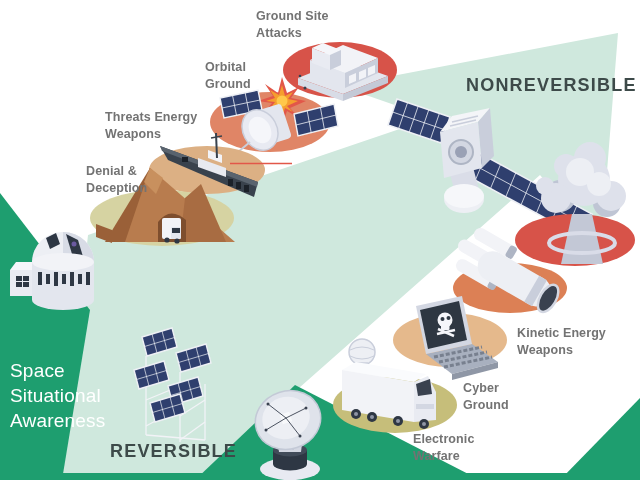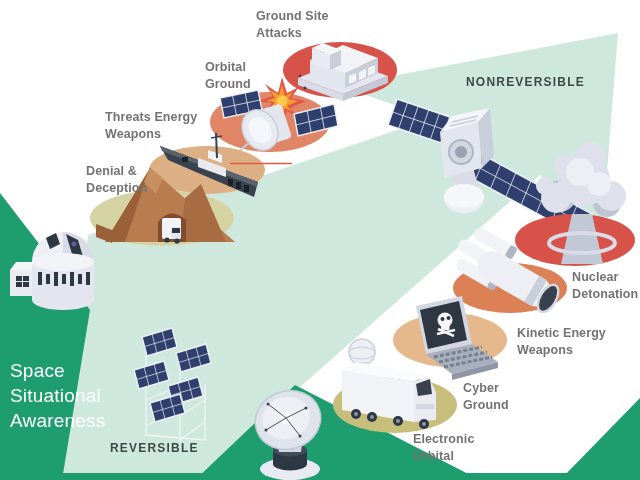"NONREVERSIBLE" .axis-label { font-size: 12px -> 18px }
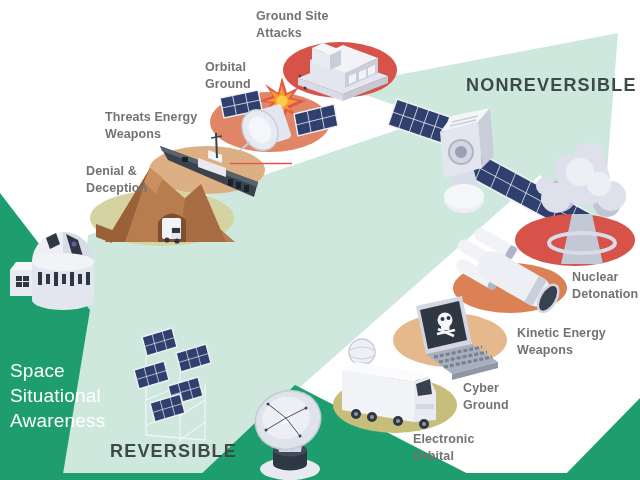"Nuclear" div.label { html: <div>Nuclear Detonation</div> -> none }
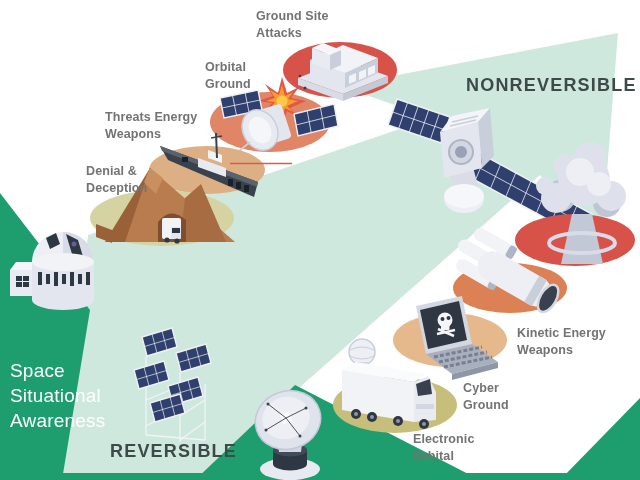"Electronic" div.label { text: Orbital -> Warfare }
